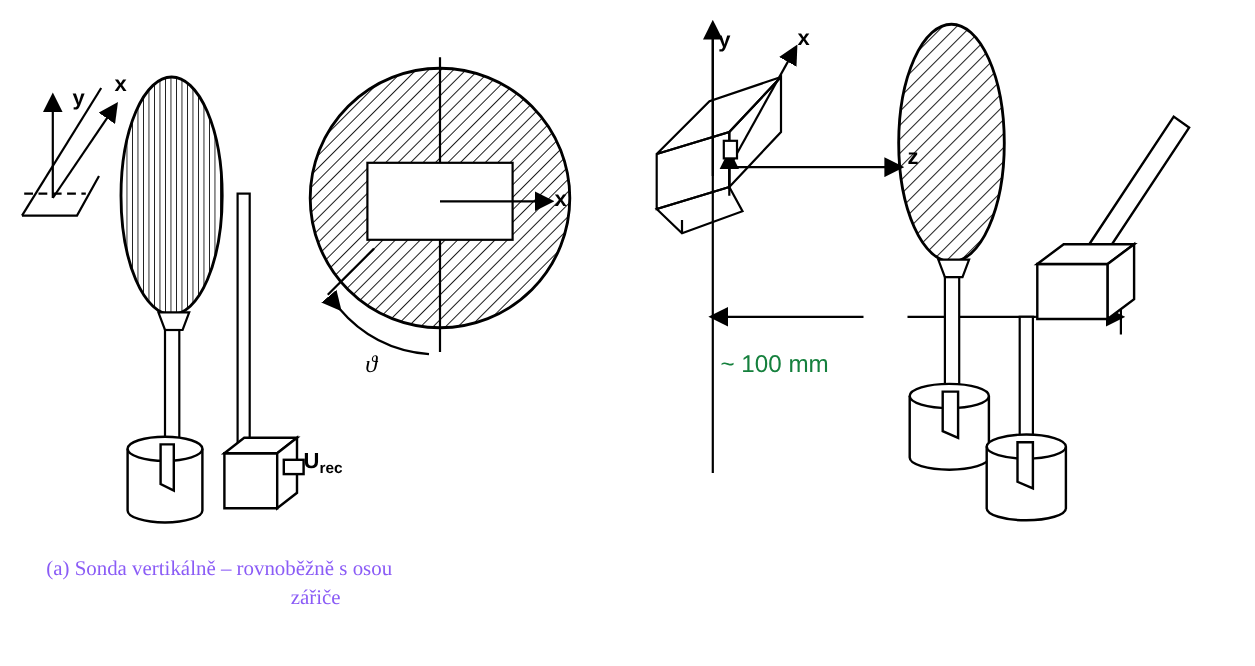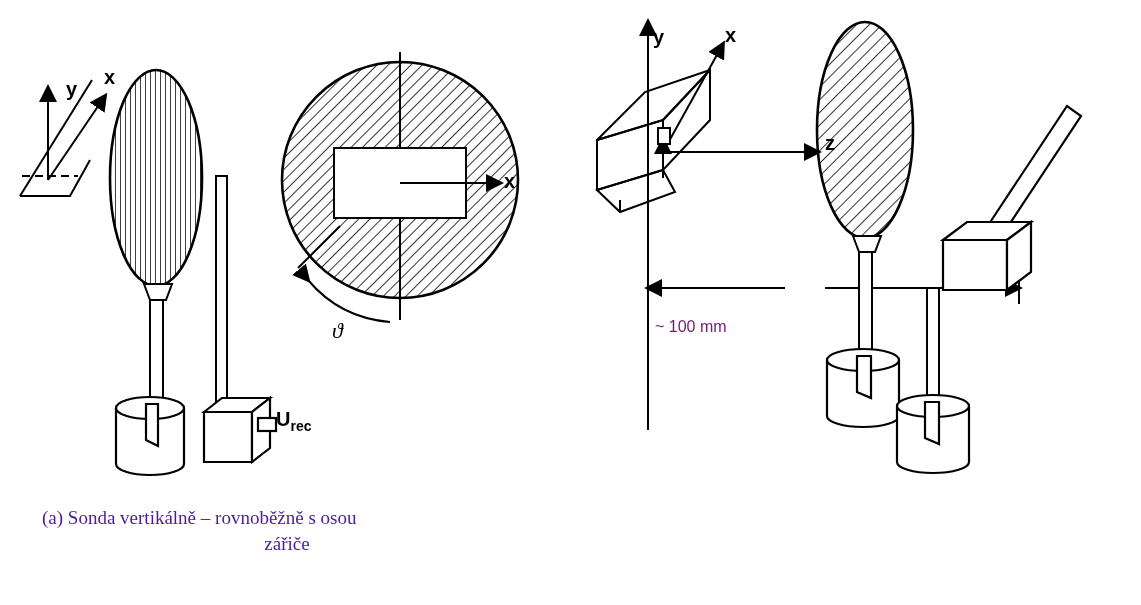"~ 100 mm" .lbl-small { color: #701a75 -> #15803d; font-size: 16px -> 22px }
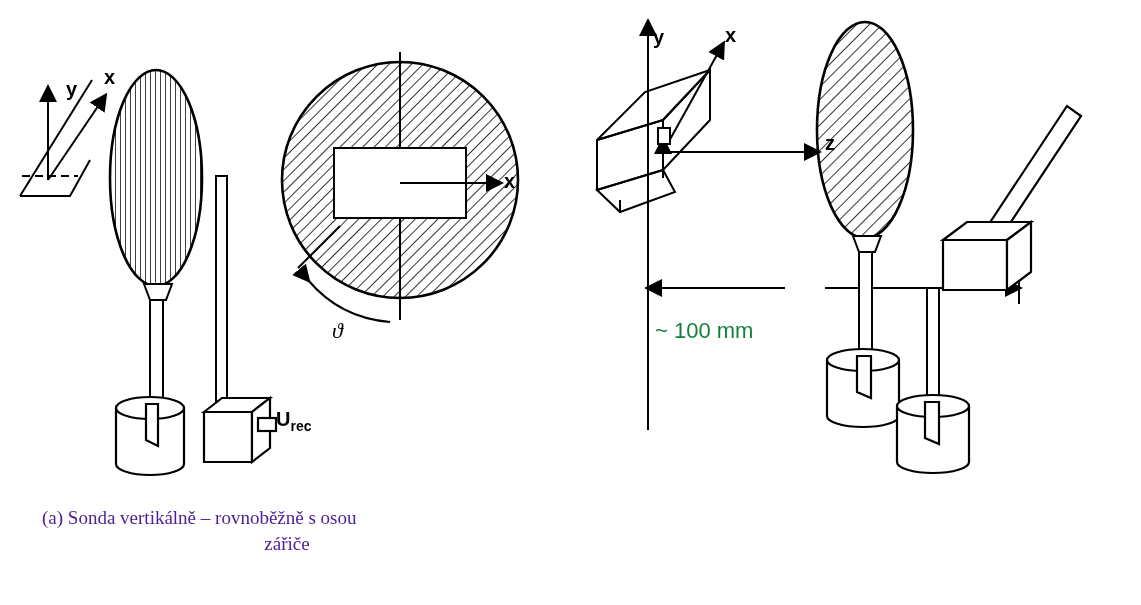"(a) Sonda vertikálně – rovnoběžně" .caption { color: #4c1d95 -> #8b5cf6 }
